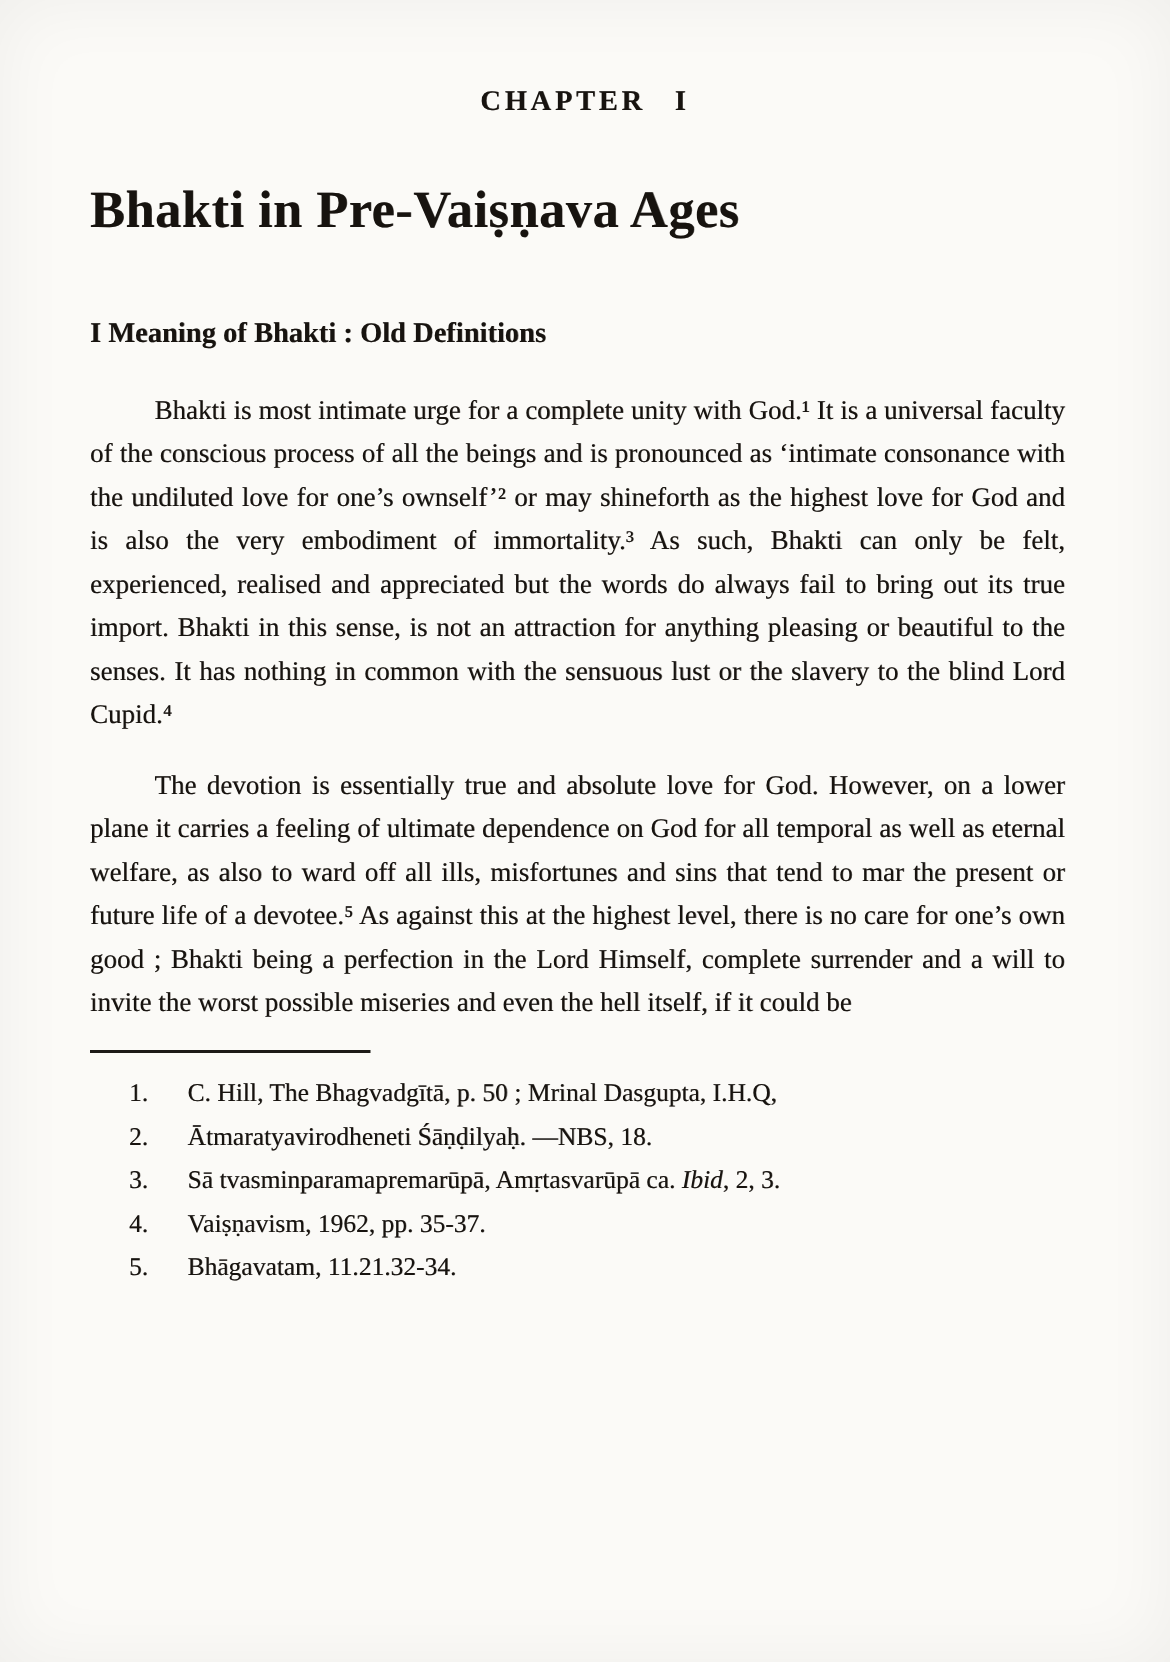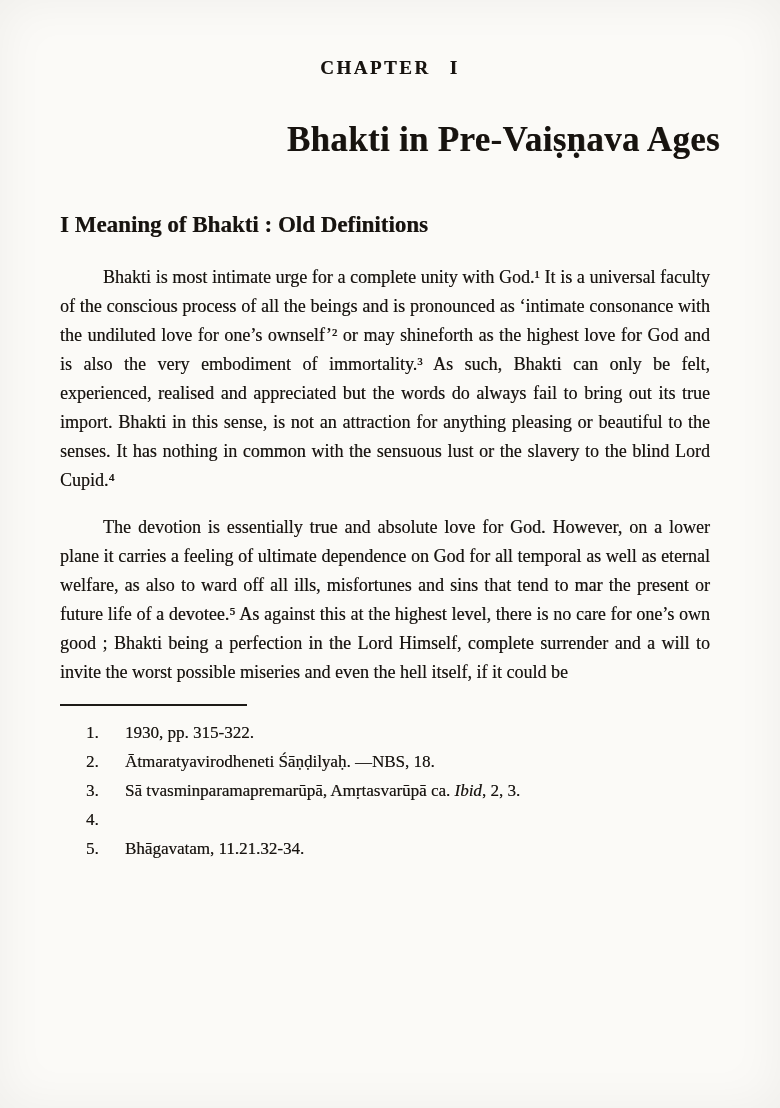"Bhakti in Pre-Vaiṣṇava Ages" .title { text-align: right -> left }
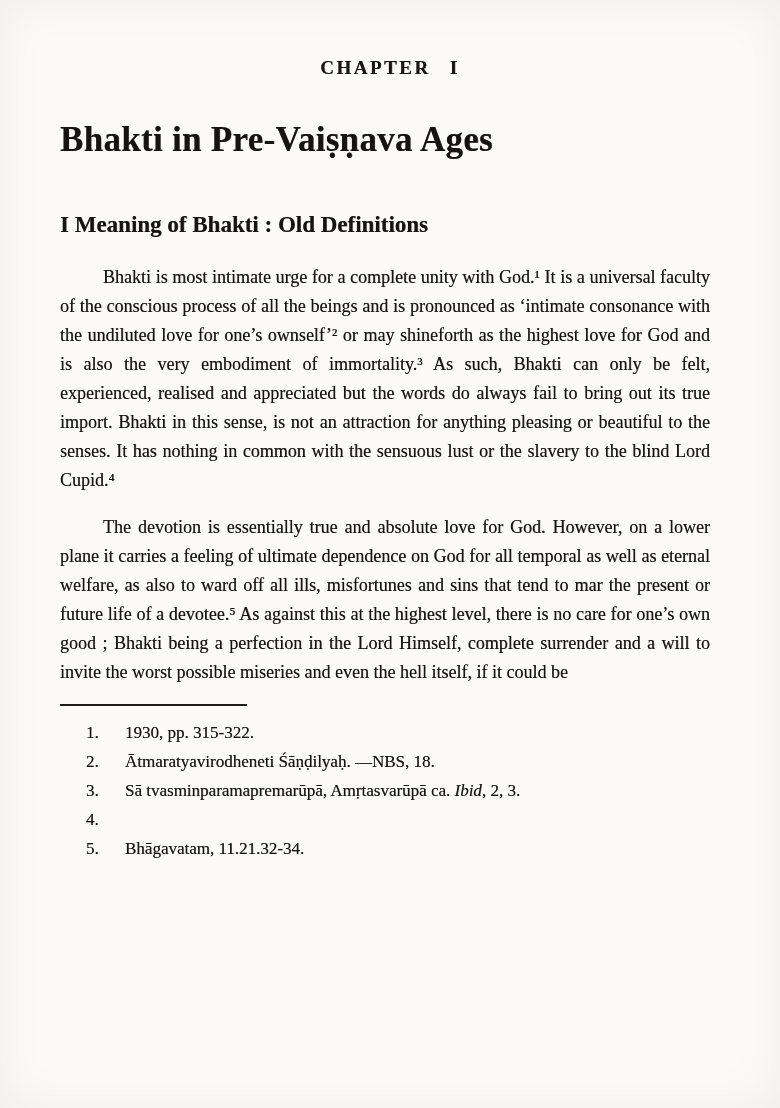"I Meaning of Bhakti :" .section { font-size: 23px -> 19px }
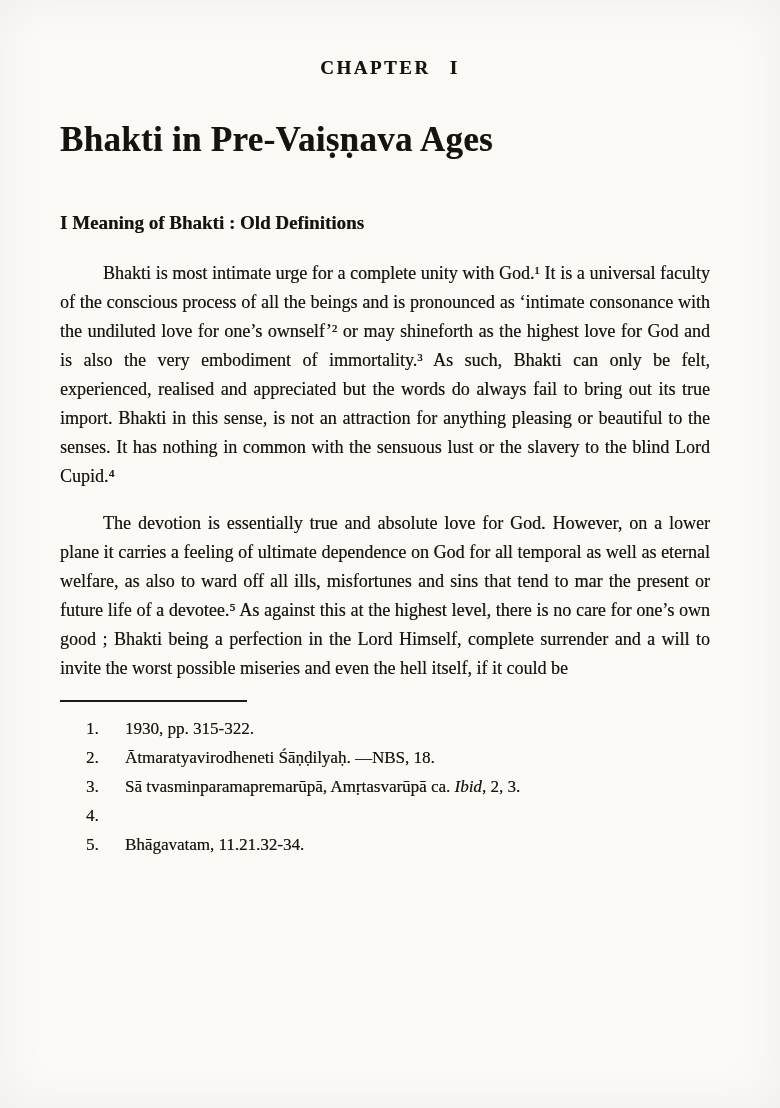"C. Hill, The Bhagvadgītā, p." div { html: none -> <div>C. Hill, The Bhagvadgītā, p. 50 ; Mrinal Dasgupta, I.H.Q,</div> }
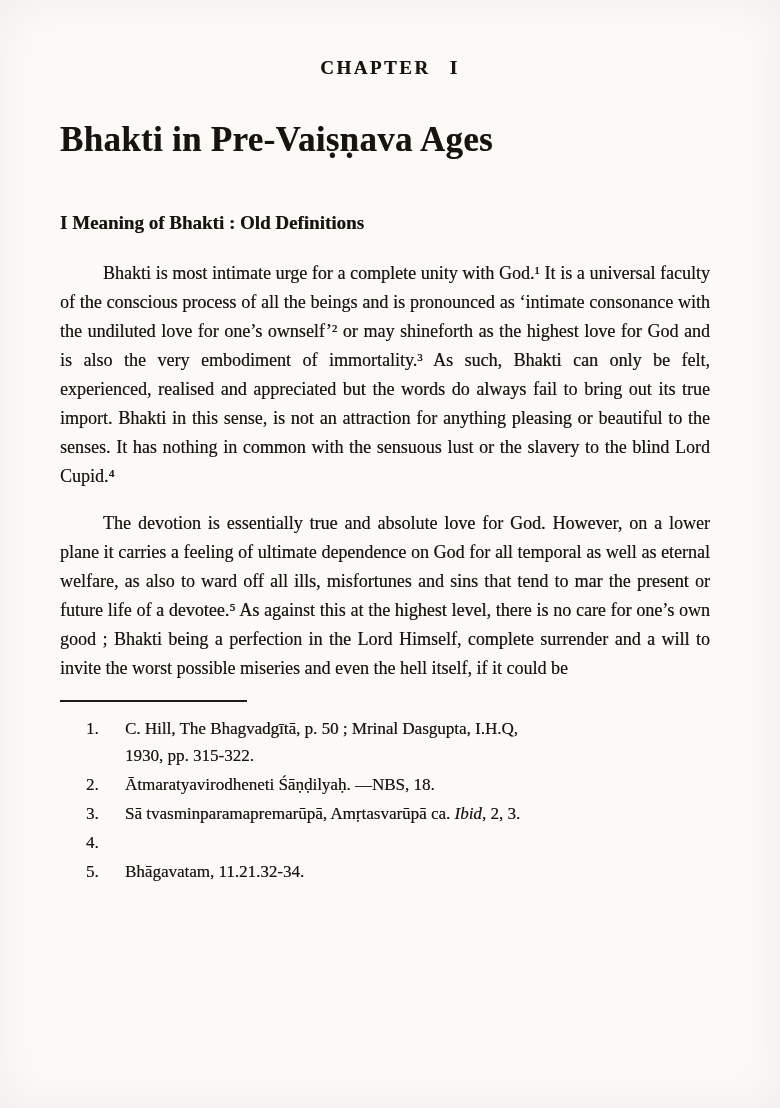"1930, pp. 315-322." div { html: <div>1930, pp. 315-322.</div> -> none }
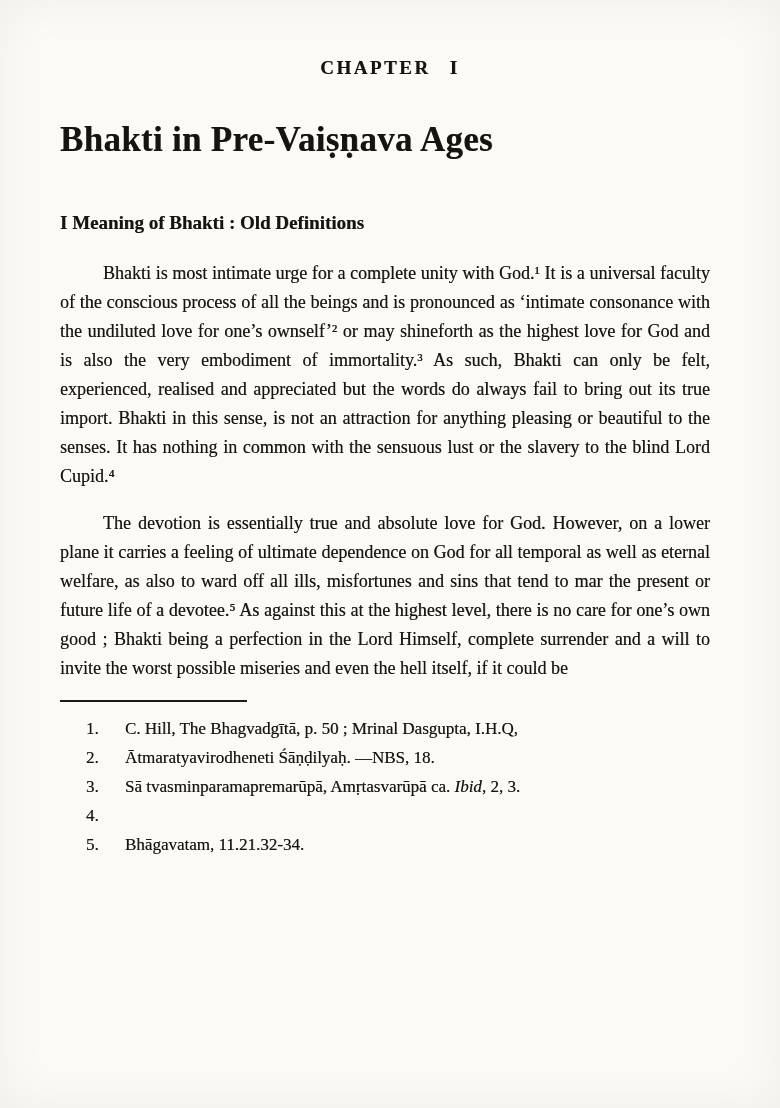"Vaiṣṇavism, 1962, pp. 35-37." div { html: none -> <div>Vaiṣṇavism, 1962, pp. 35-37.</div> }
